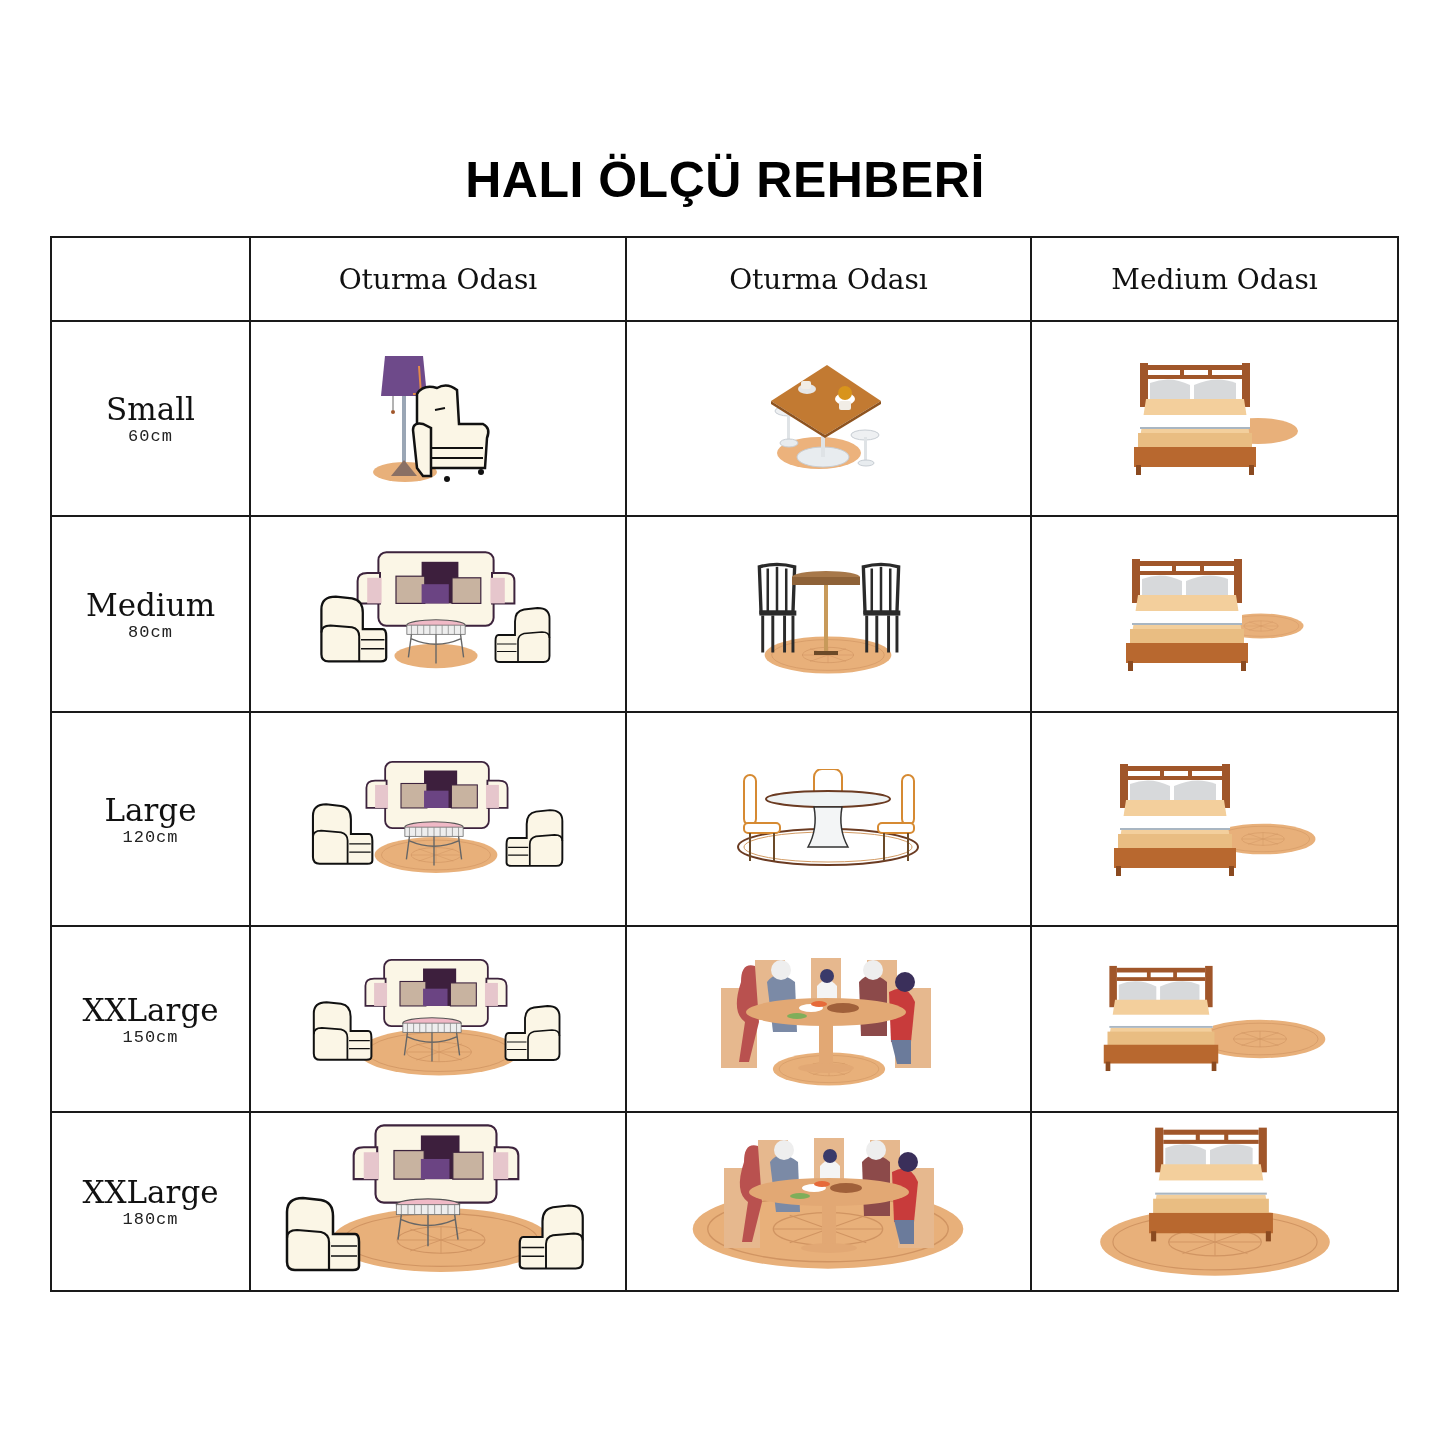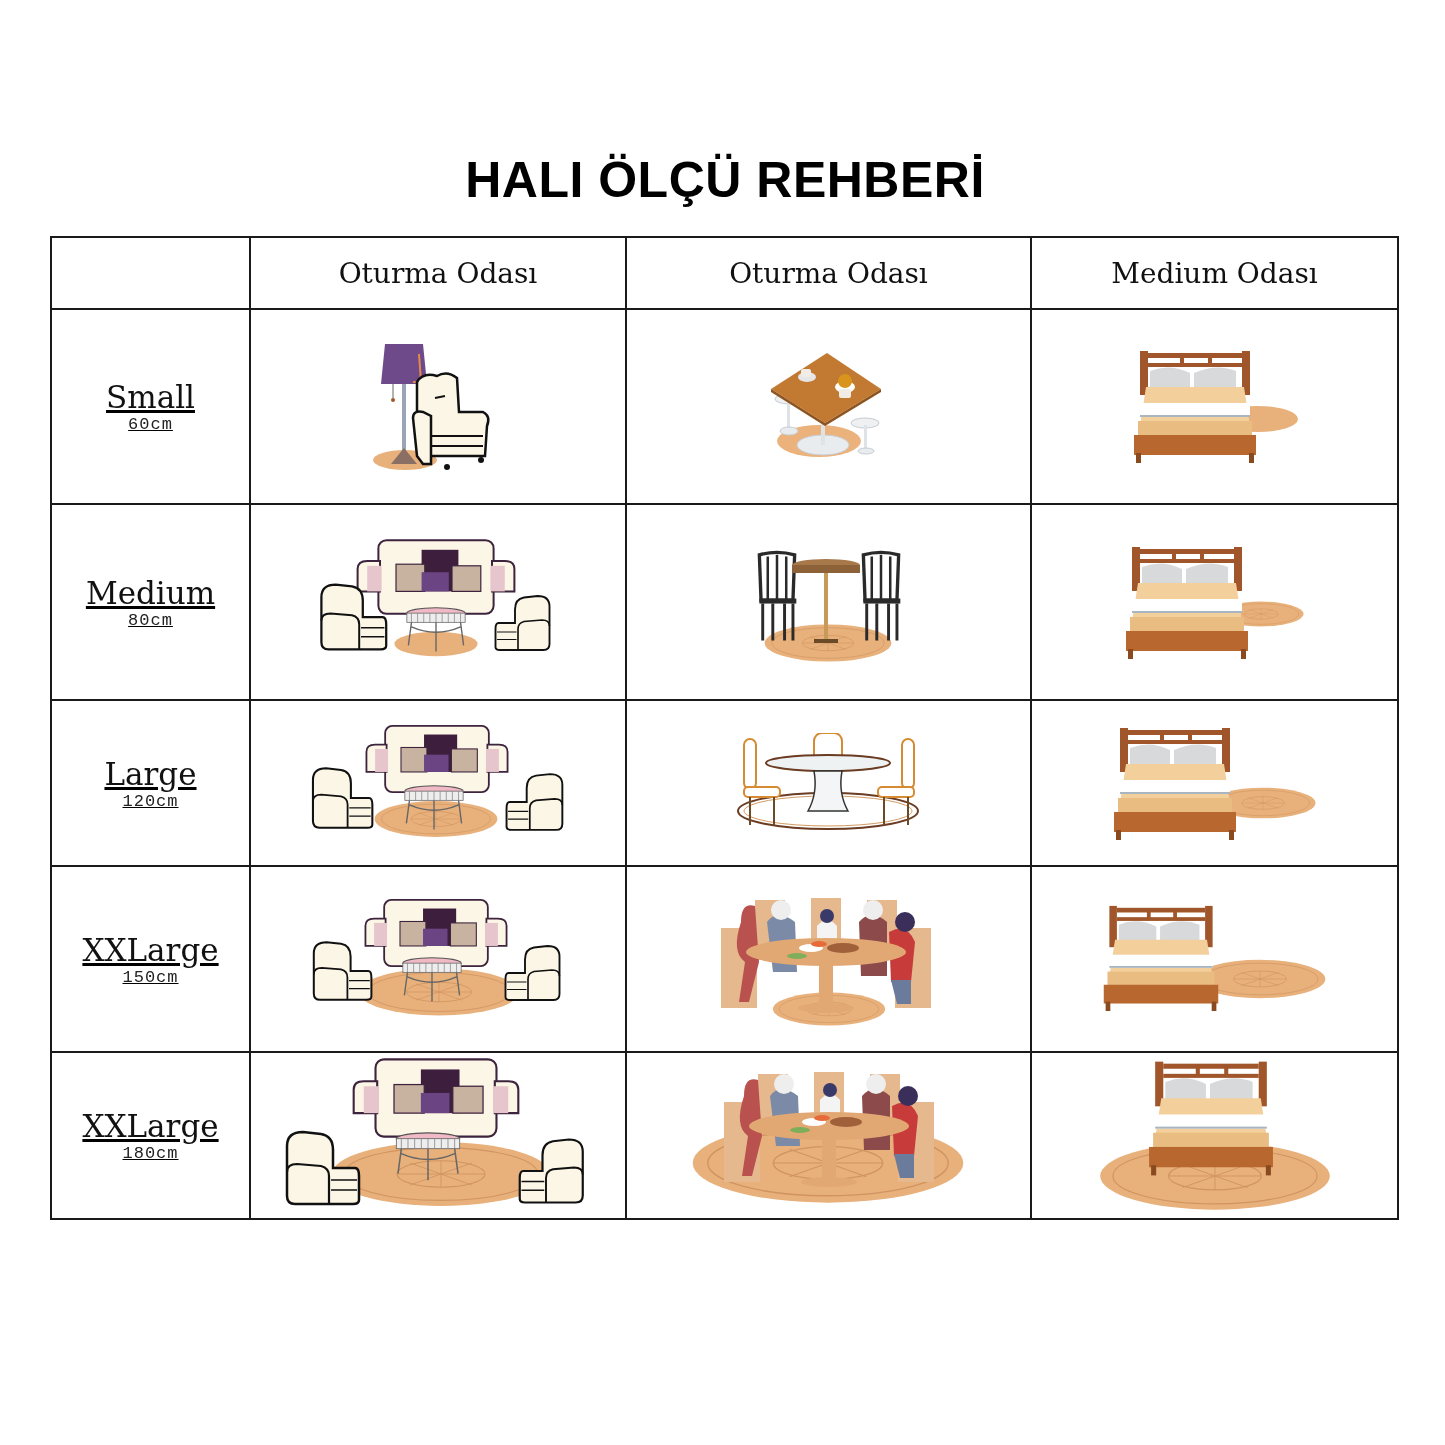"Oturma Odası" table.guide td, table.guide th { padding: 0 -> 6px }
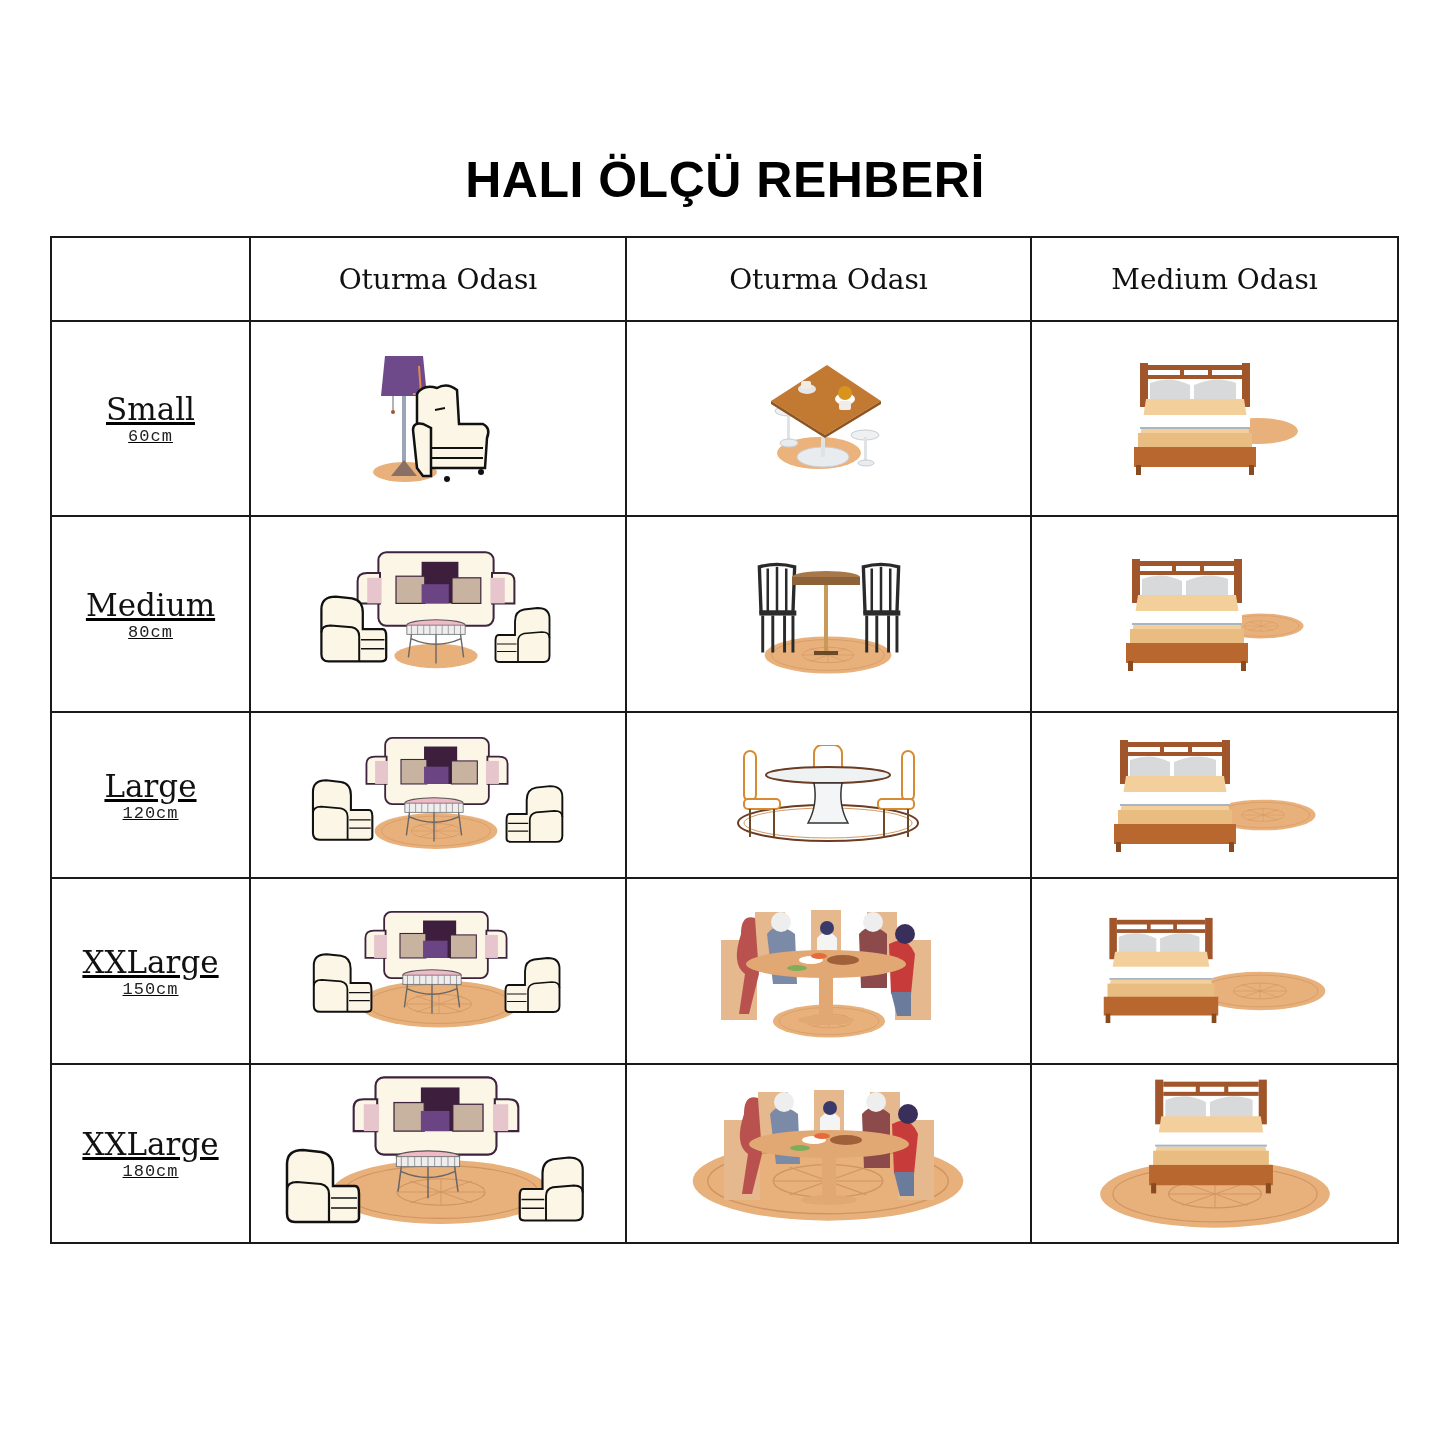"Small" .sizecell { text-decoration: underline -> none }
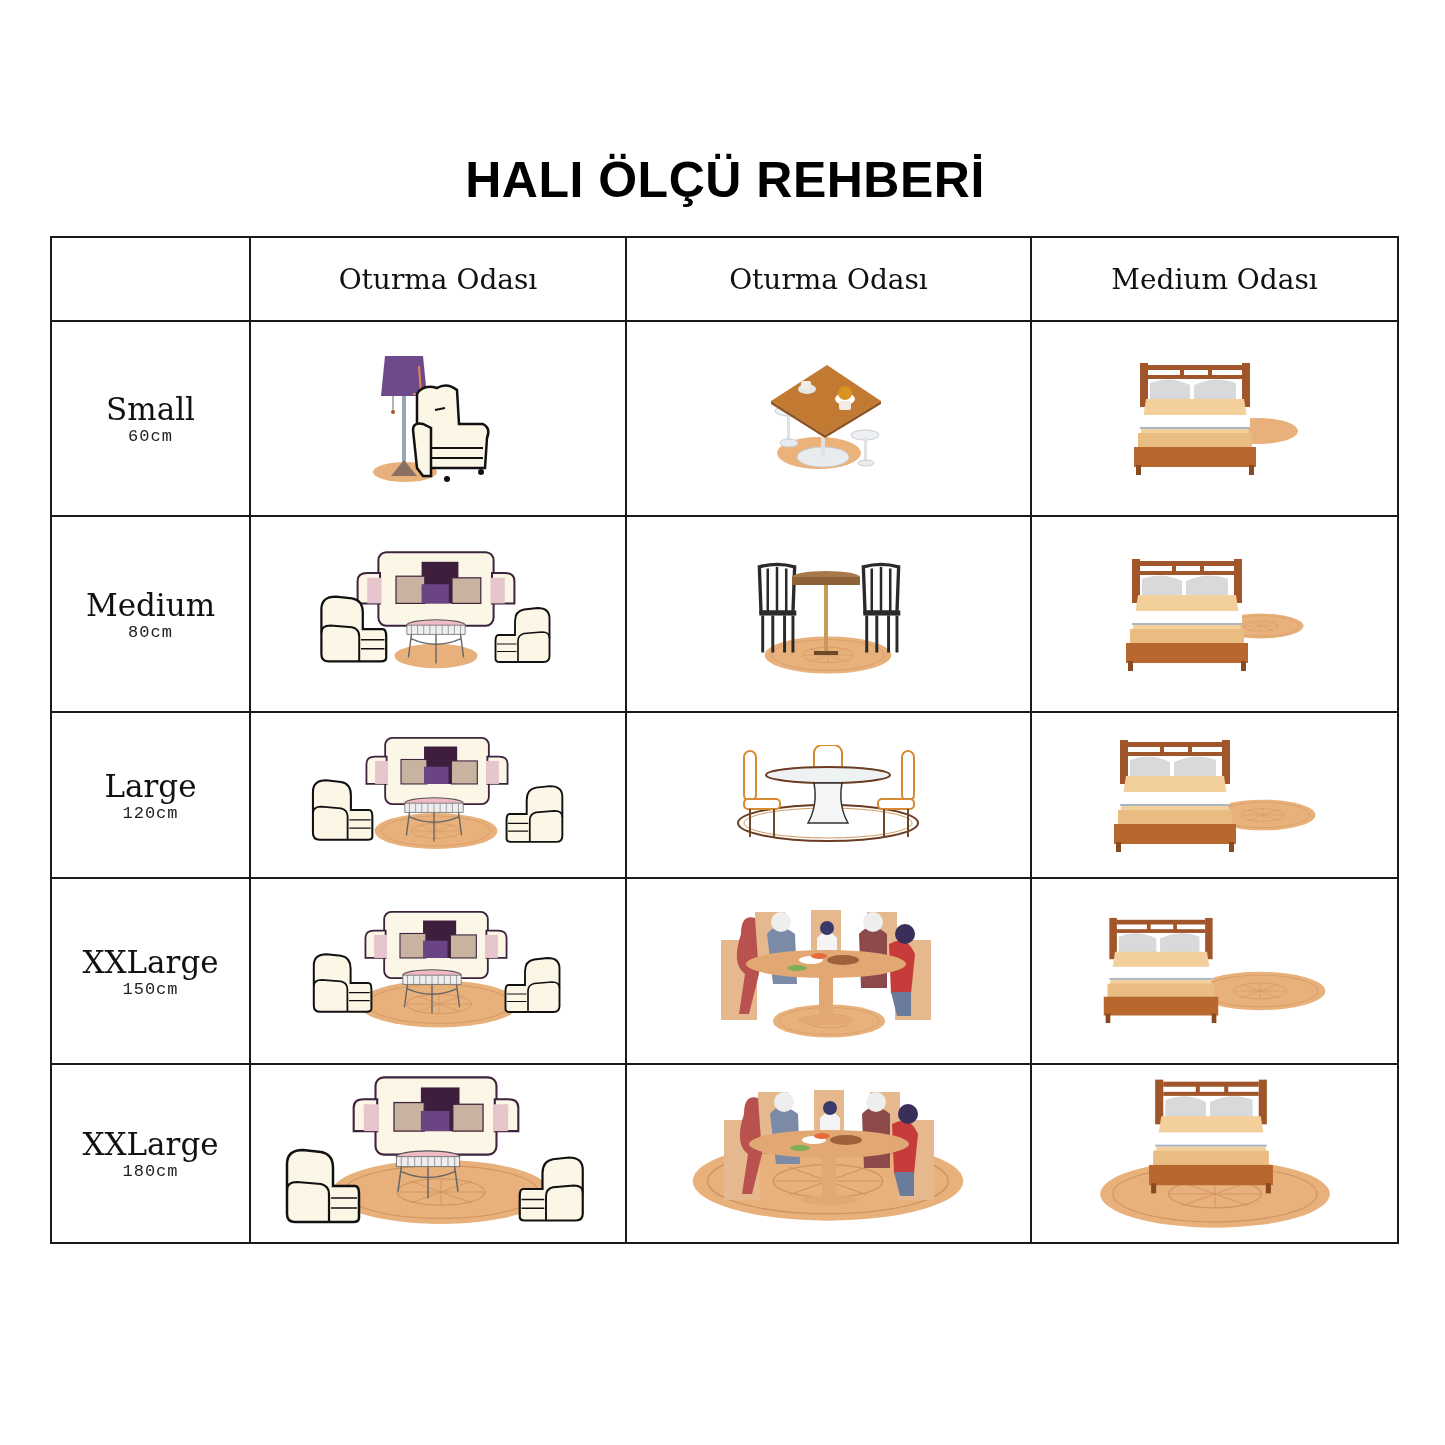"Large" tr { height: 166px -> 214px }
